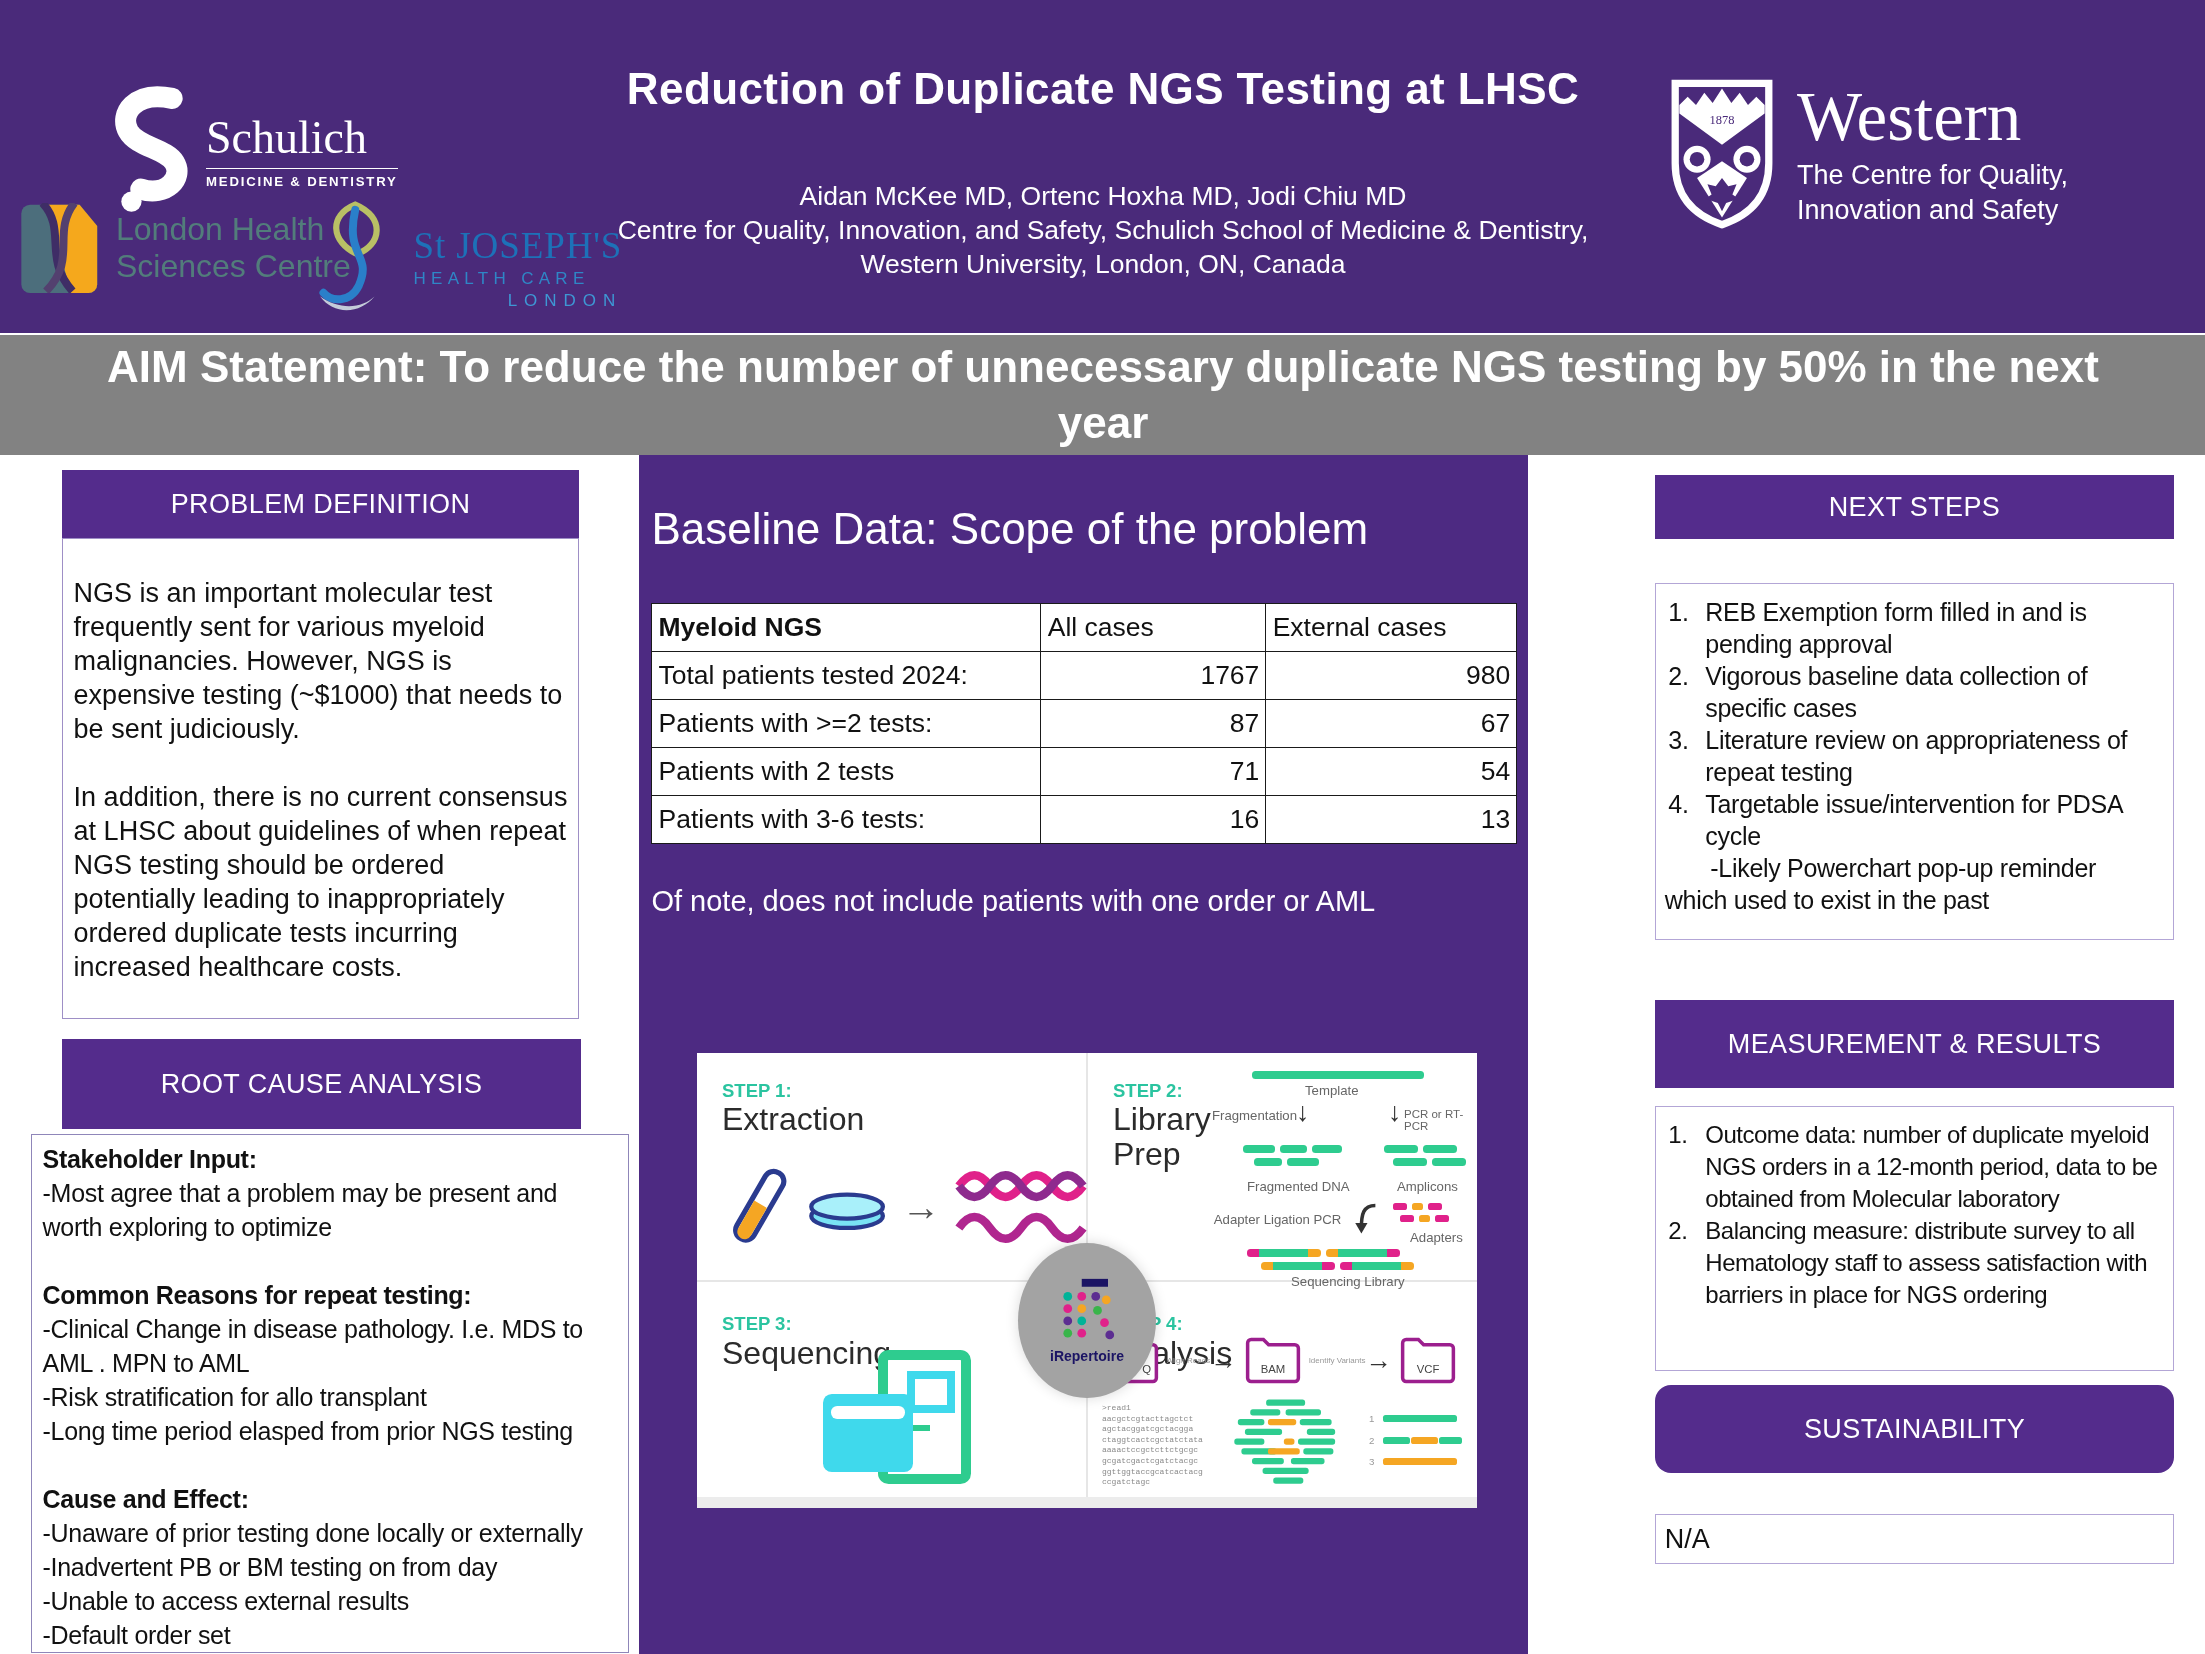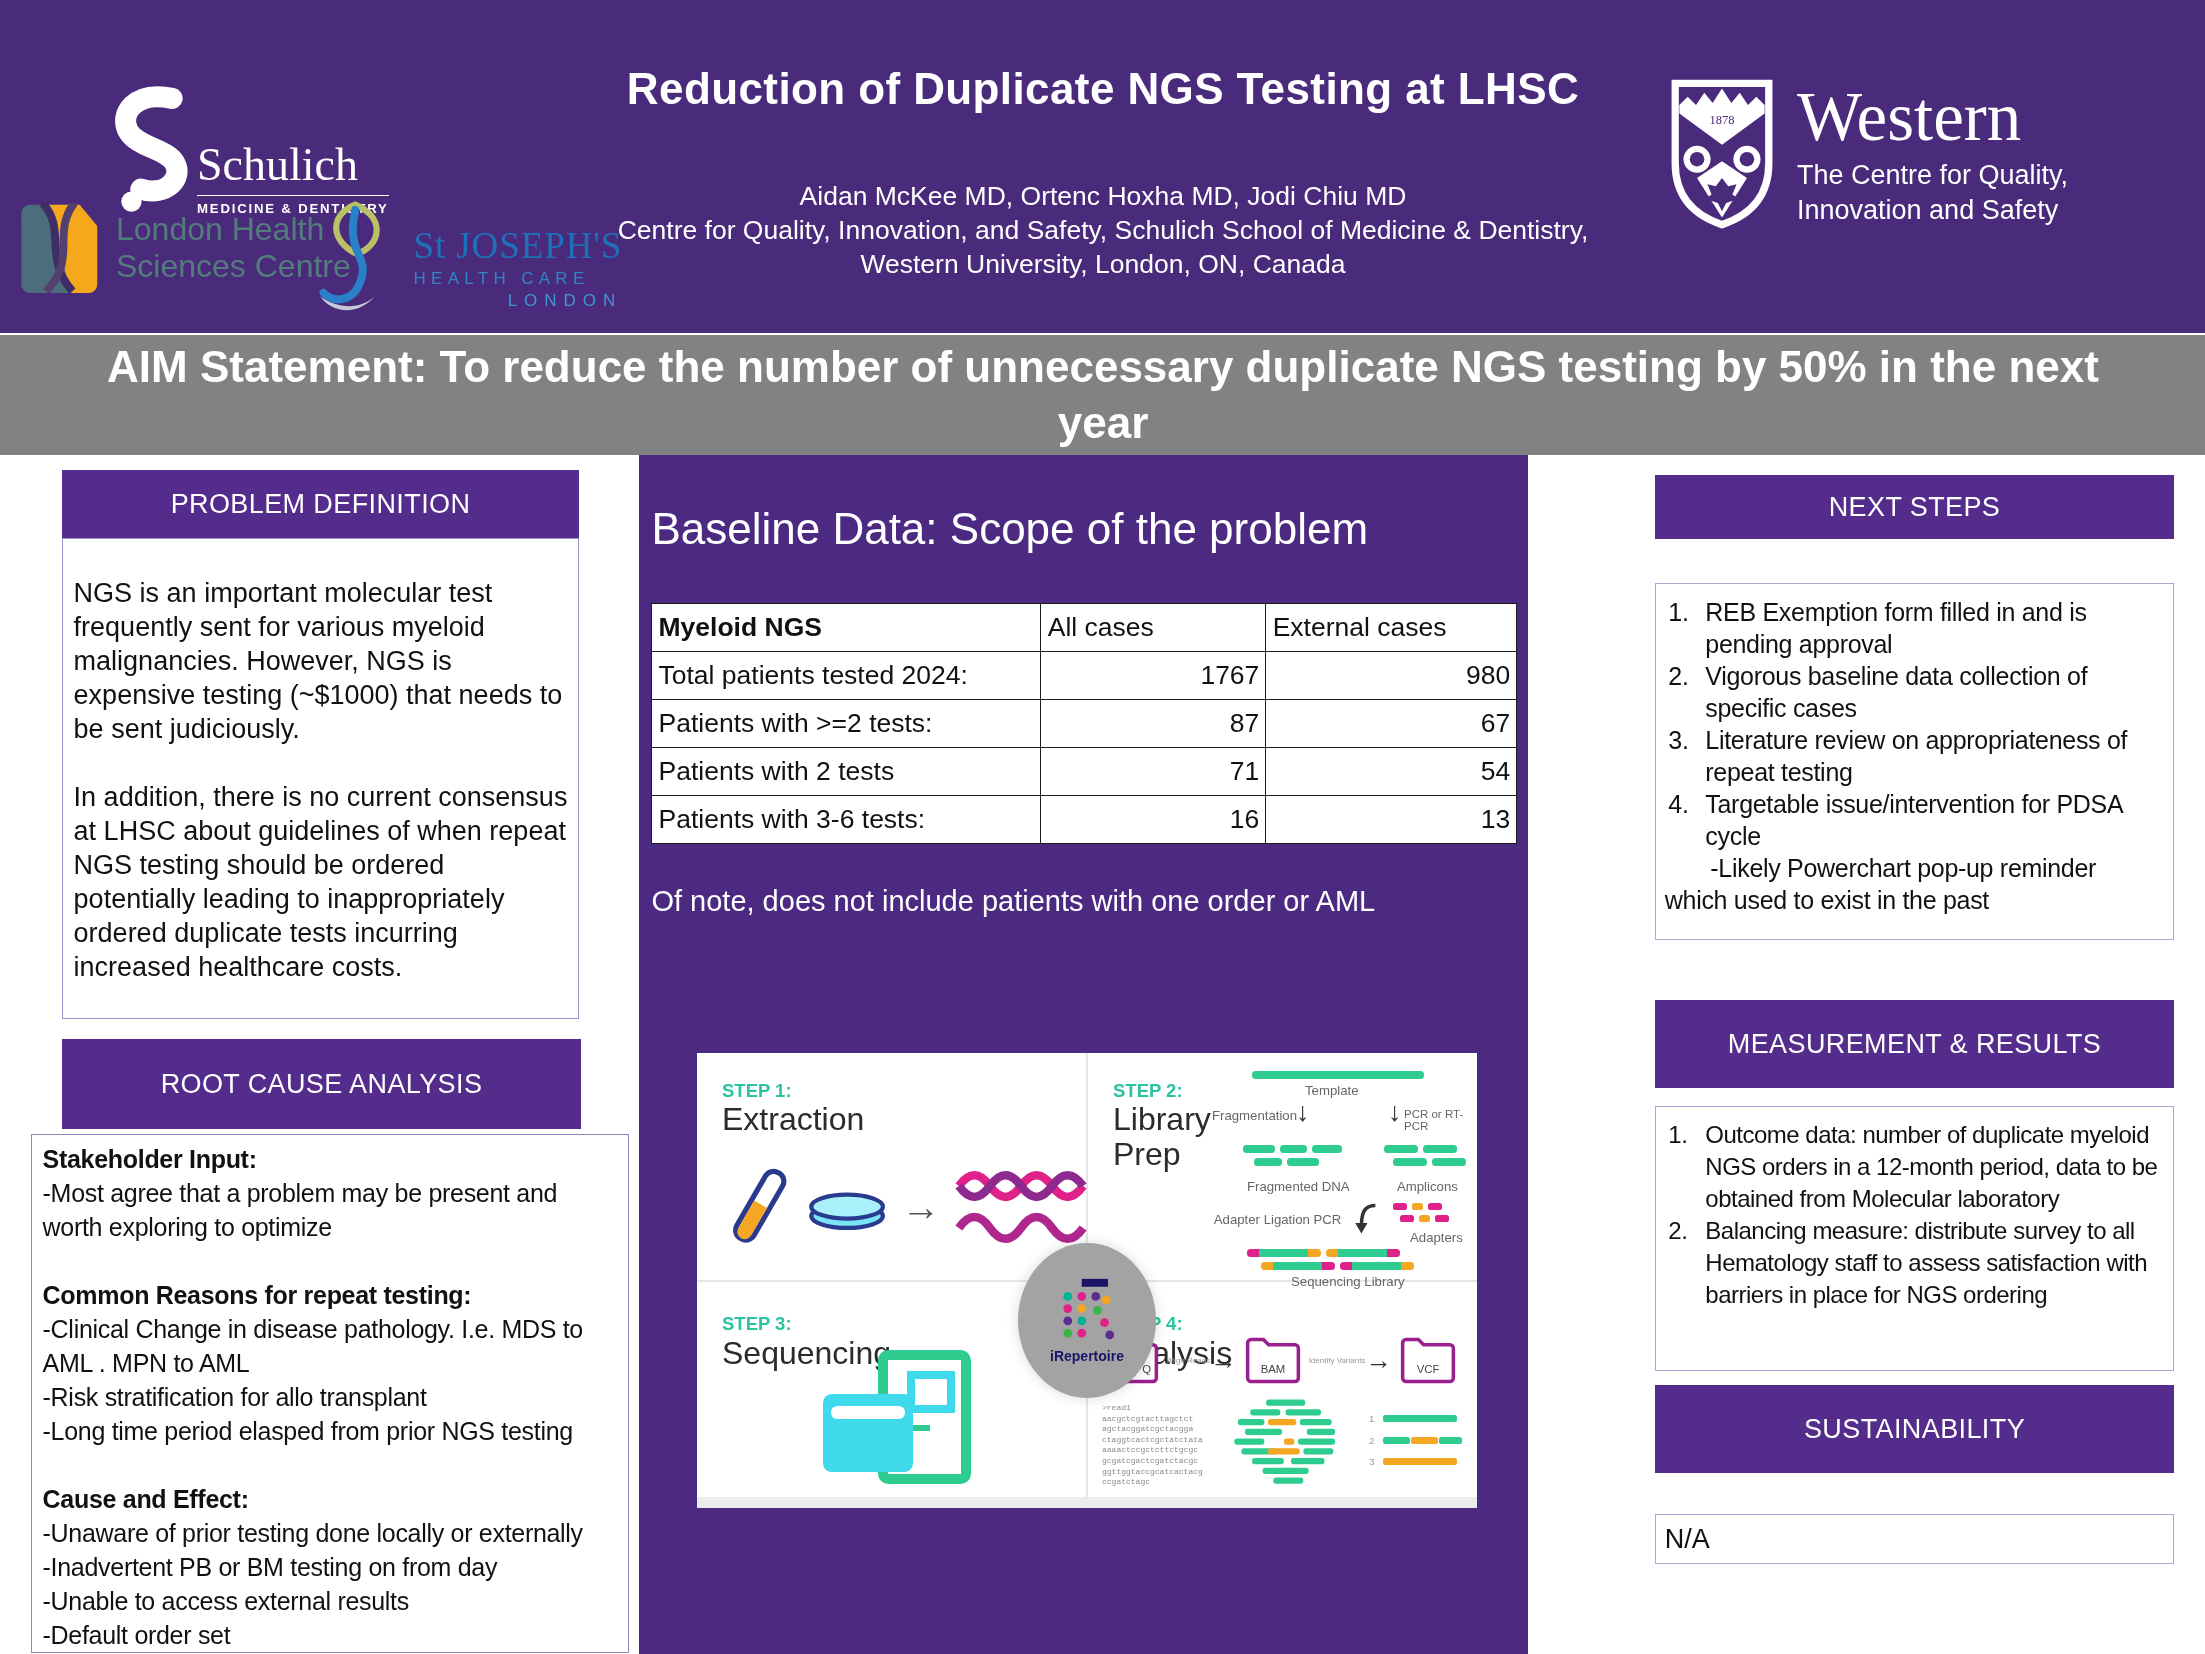"Schulich" .schulich { align-items: flex-end -> center; gap: 3px -> 12px }
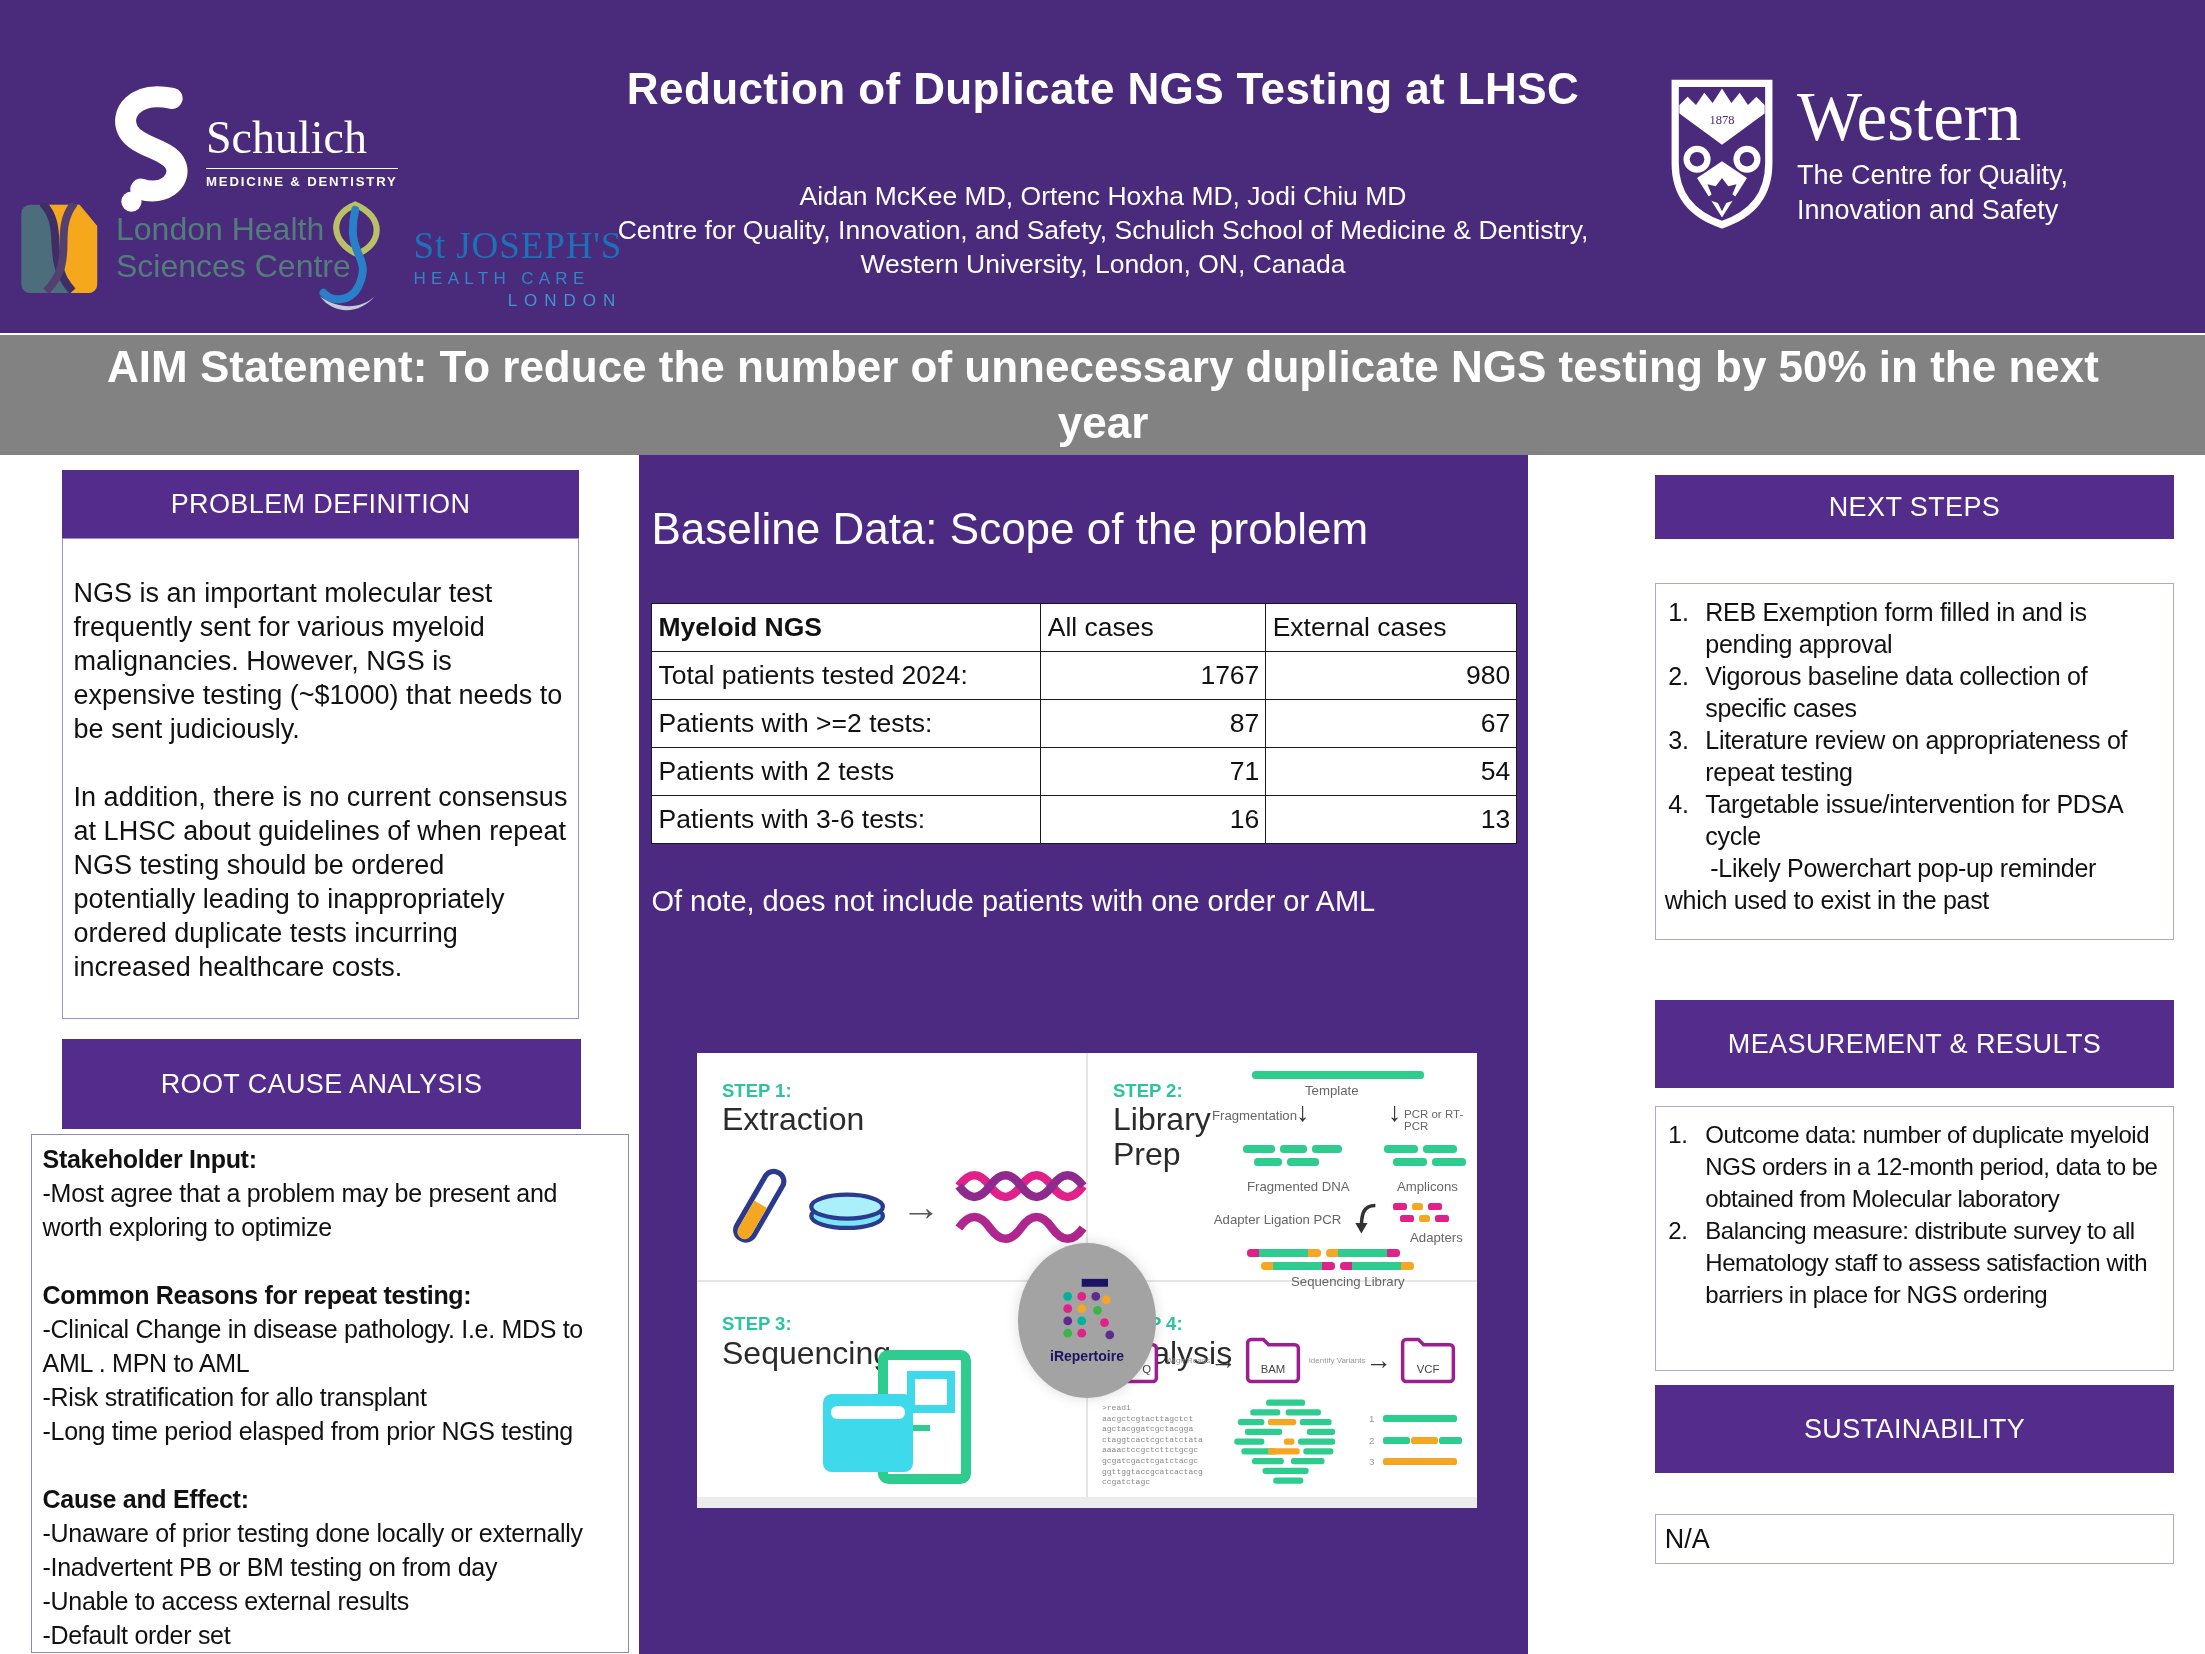"SUSTAINABILITY" .su-band { border-radius: none -> 16px }
